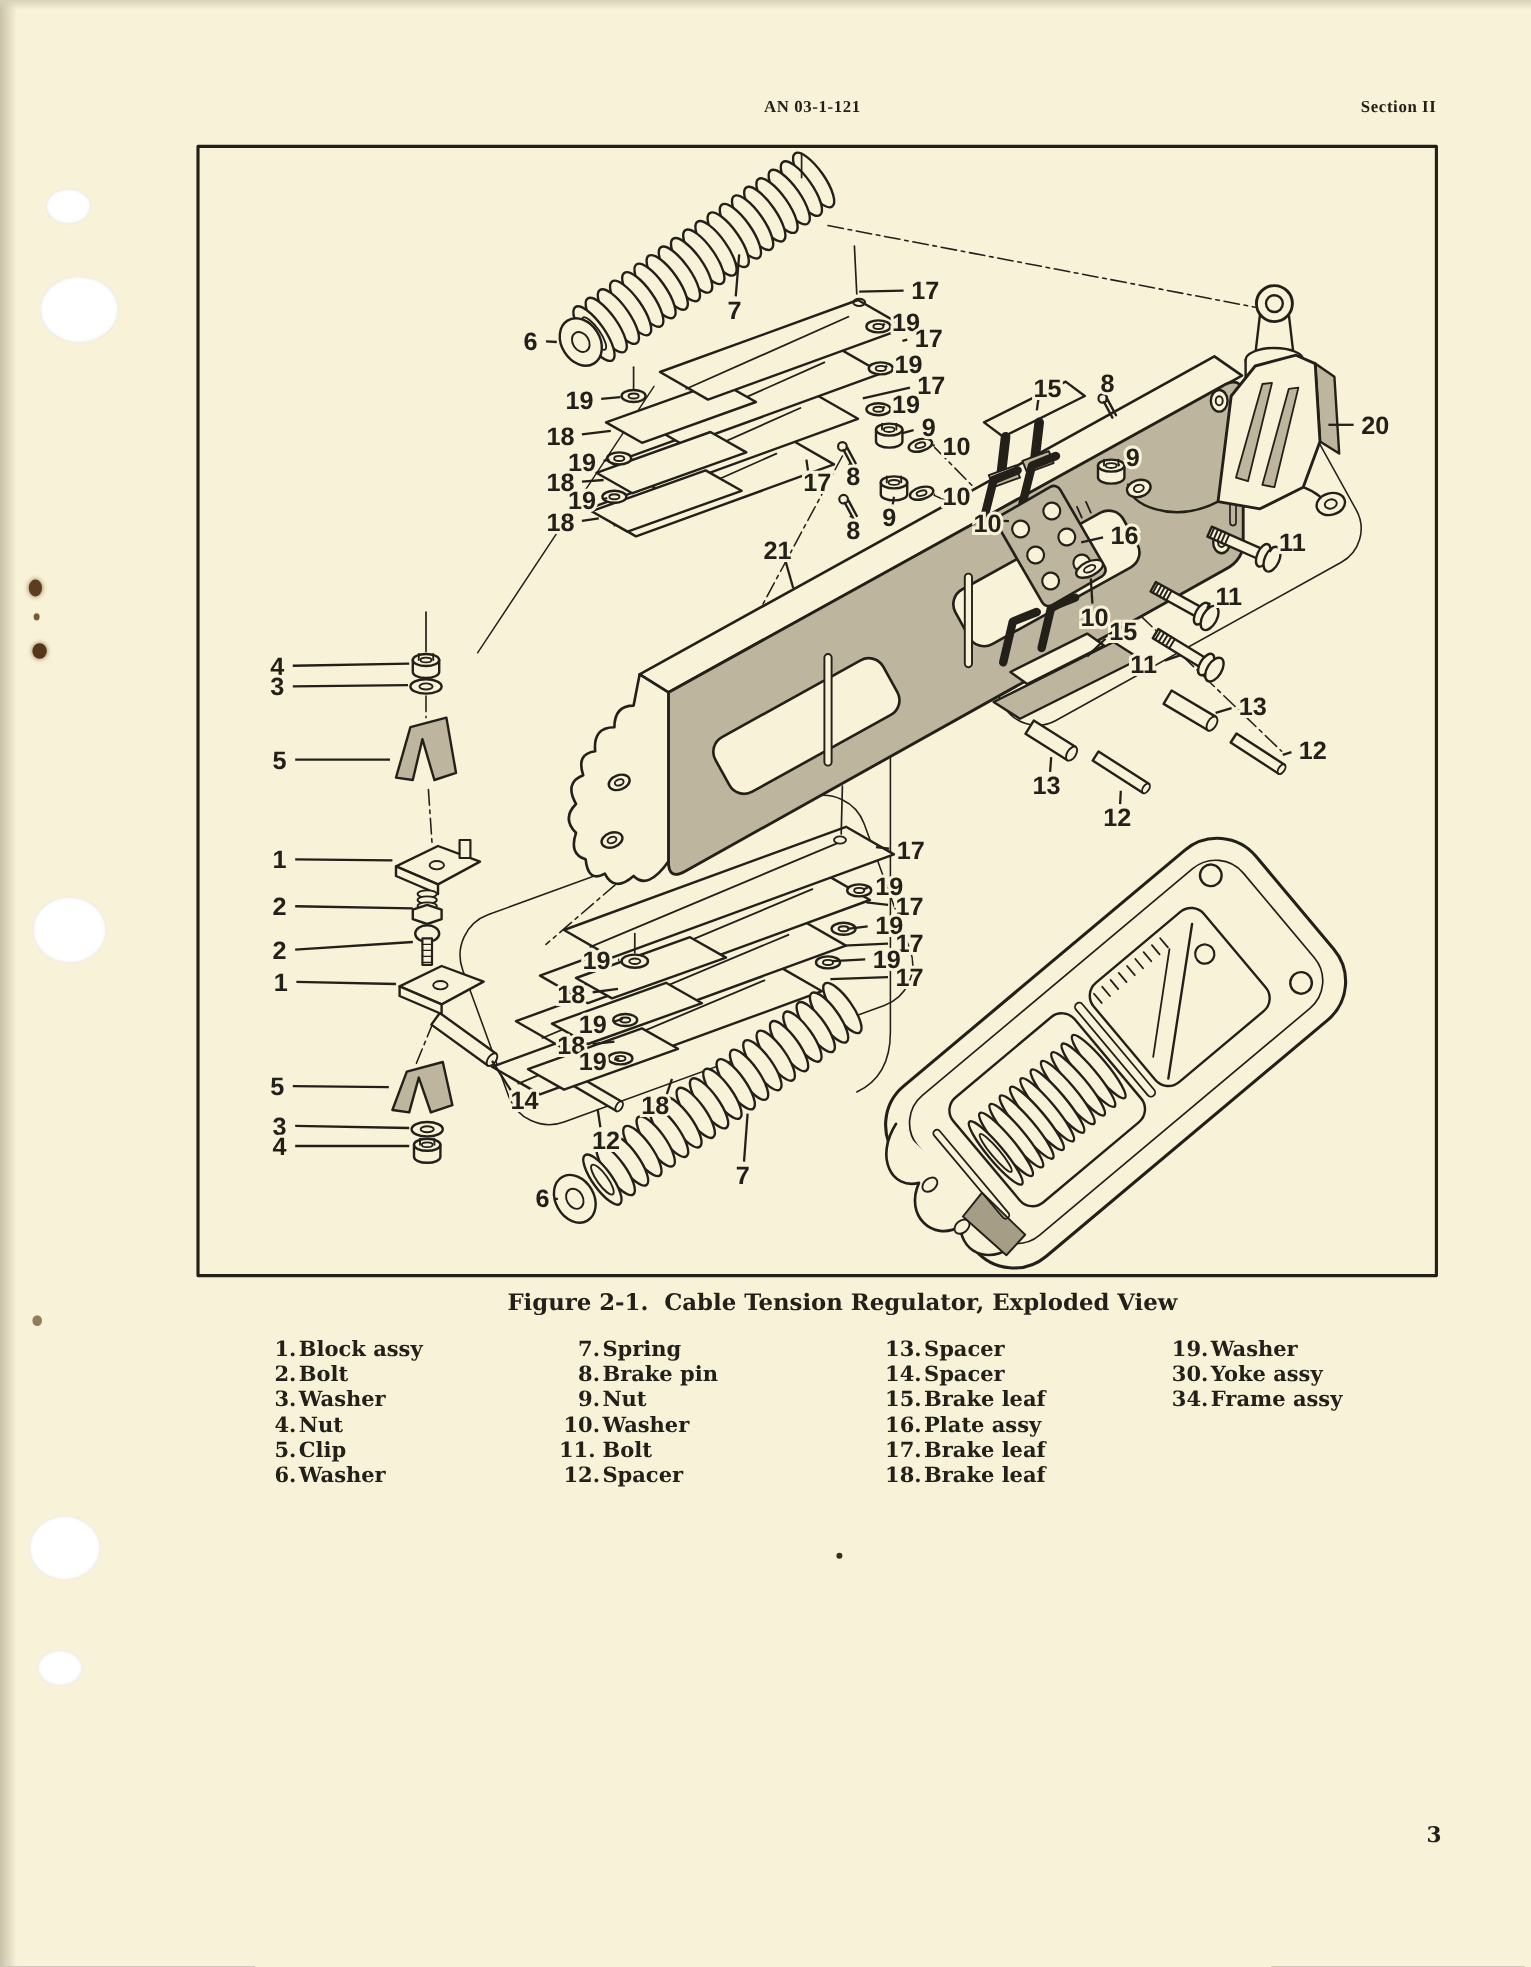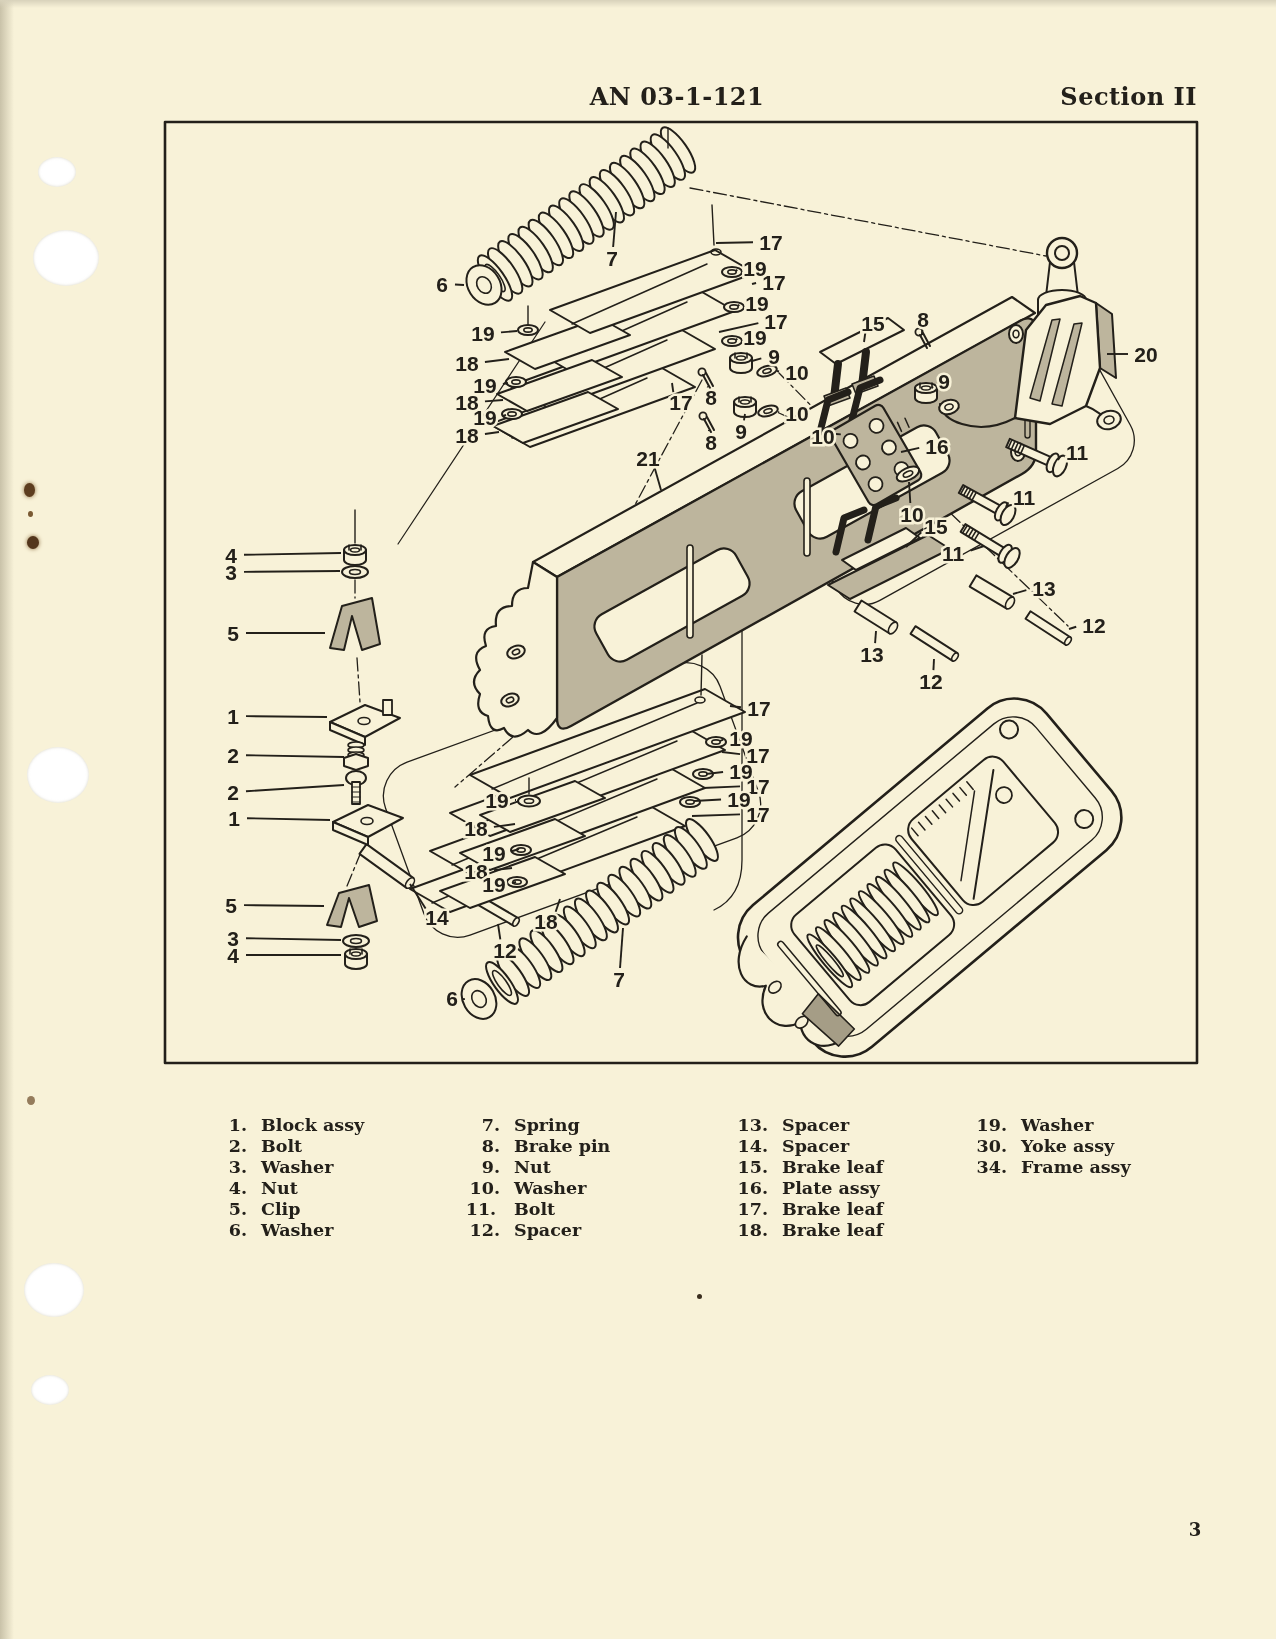"AN 03-1-121" .hdr { font-family: none -> Liberation Serif, serif; font-size: 24px -> 14px }
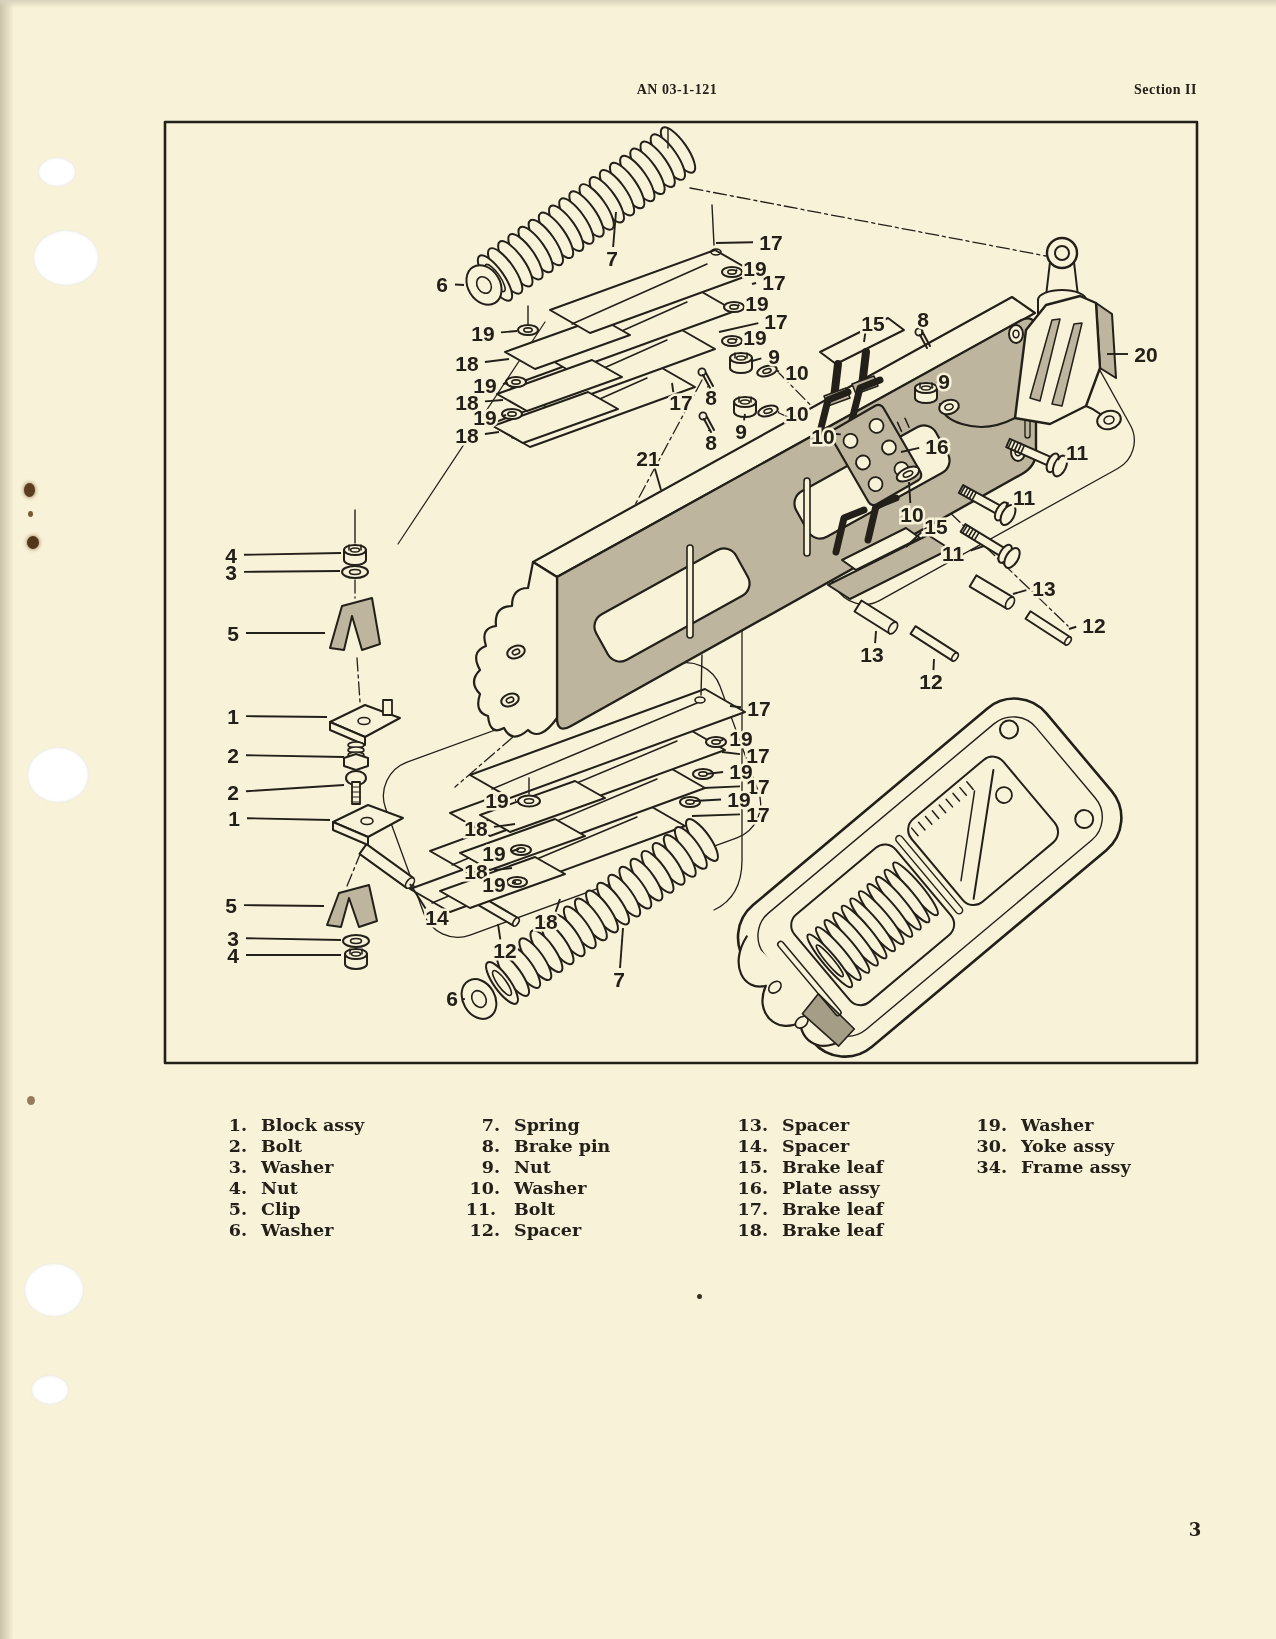"Figure 2-1. Cable Tension Regulator," div { html: none -> <div>Figure 2-1. Cable Tension Regulator, Exploded View</div> }
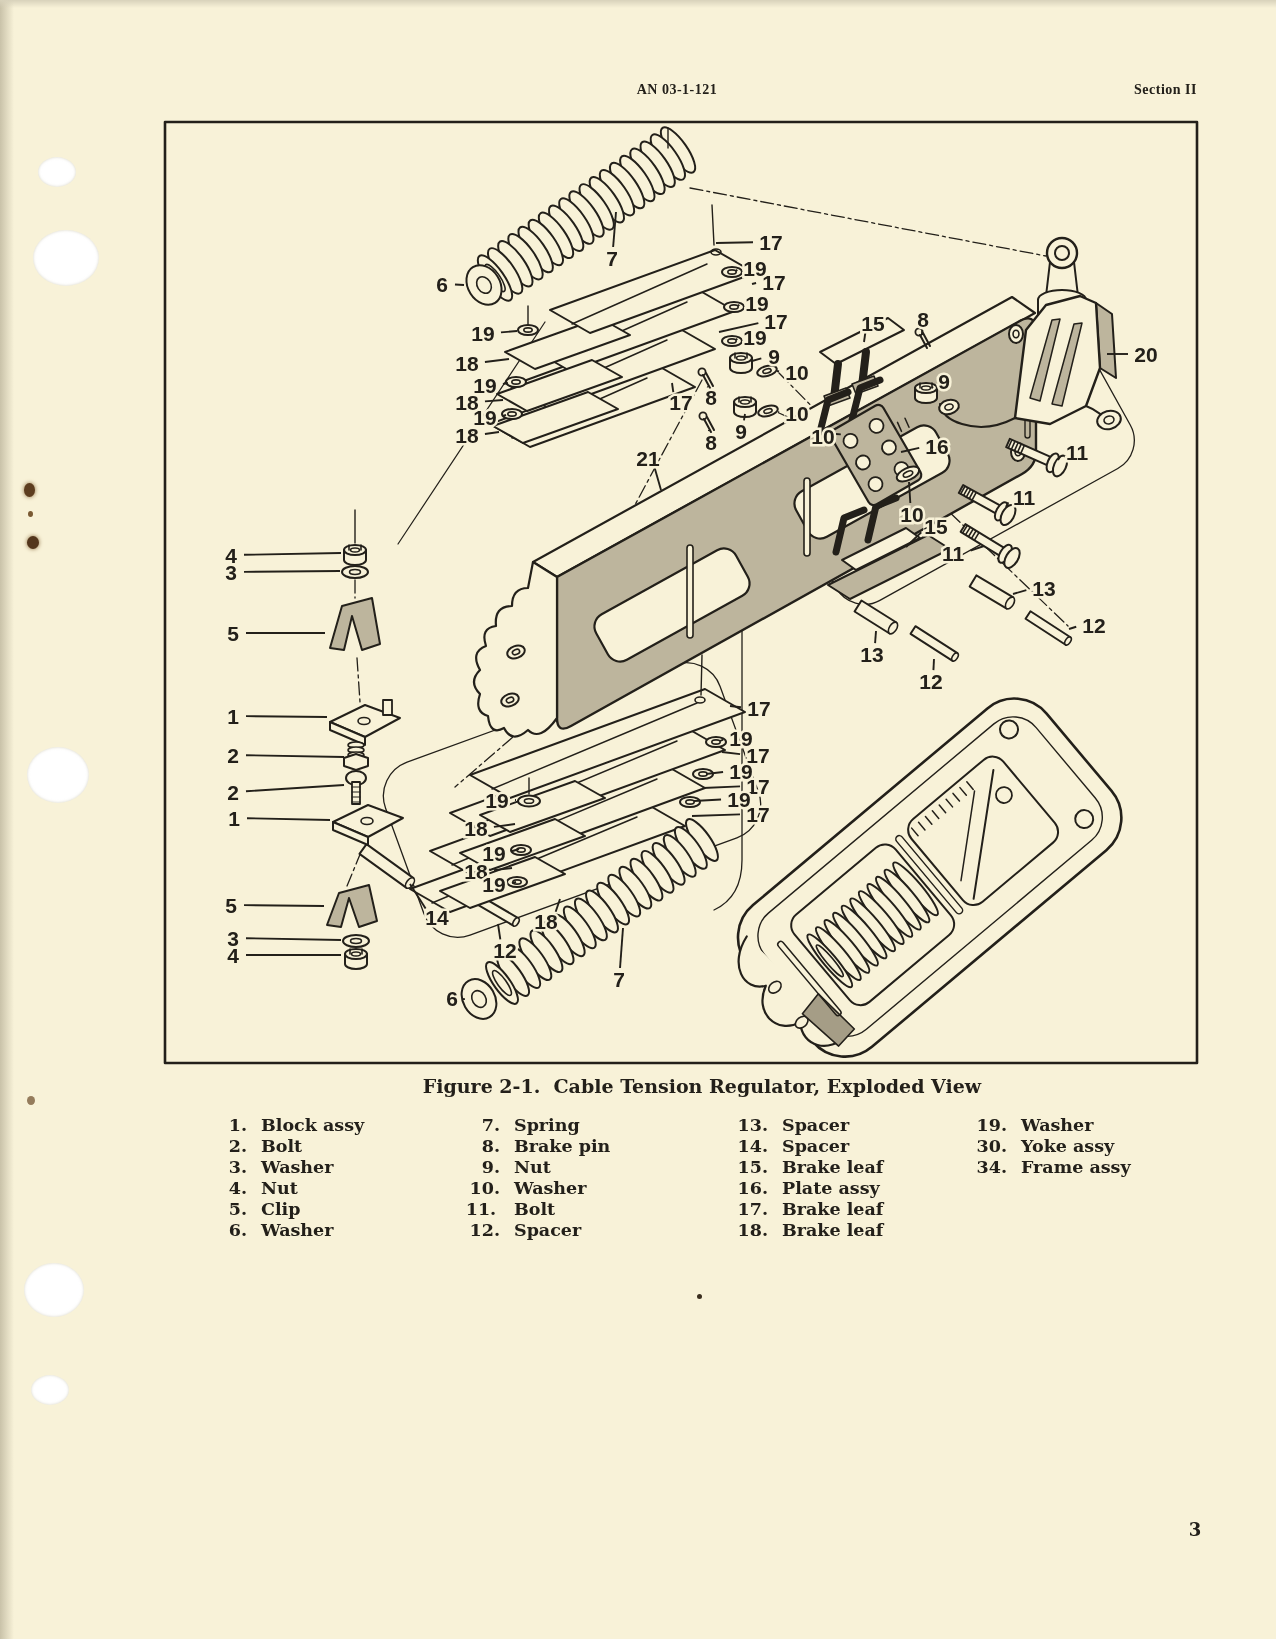"Block assy" .pl-label { margin-left: 14px -> 2px }
